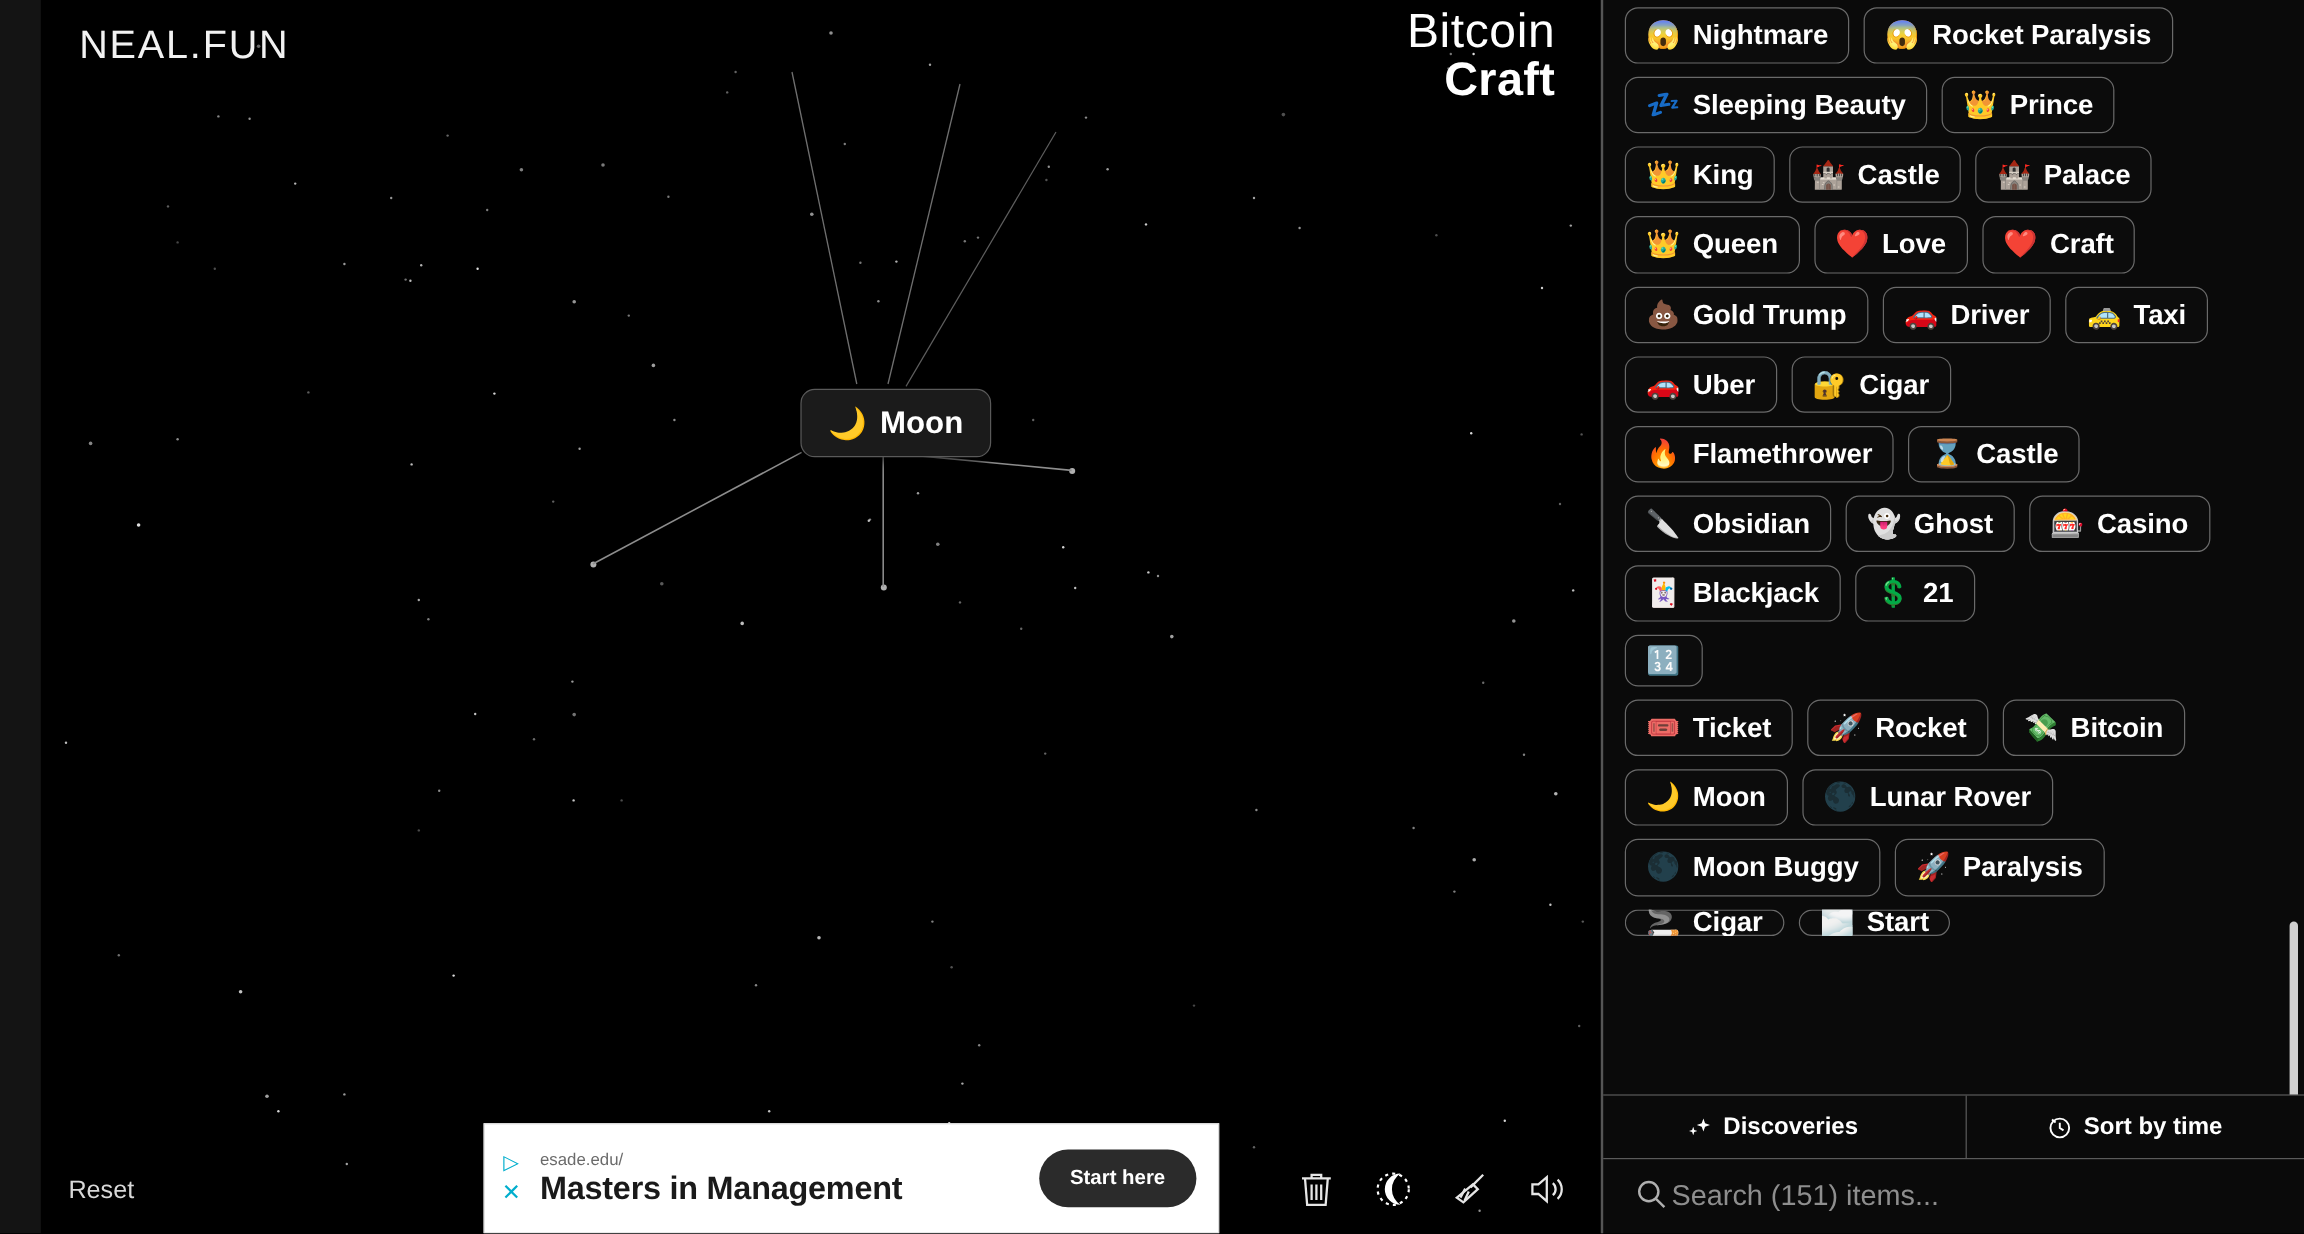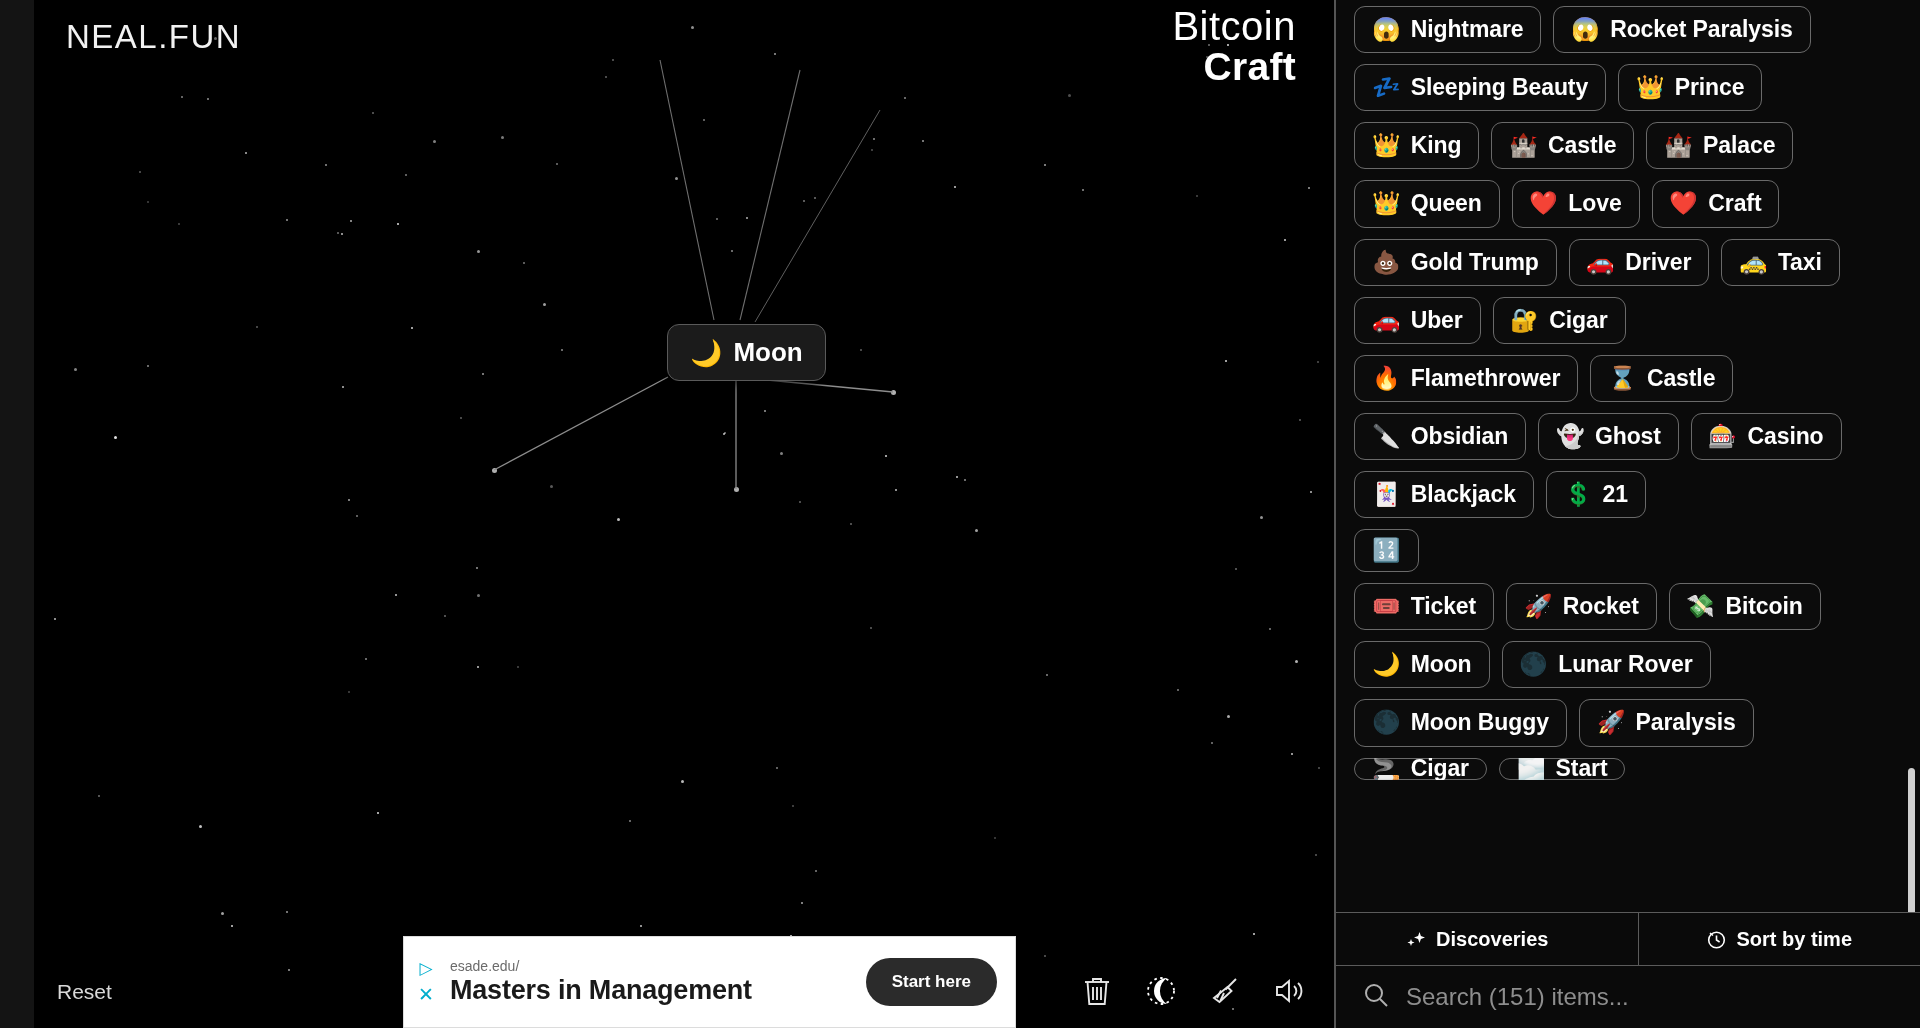"Search (151) items..." .search { gap: 16px -> 3px }
